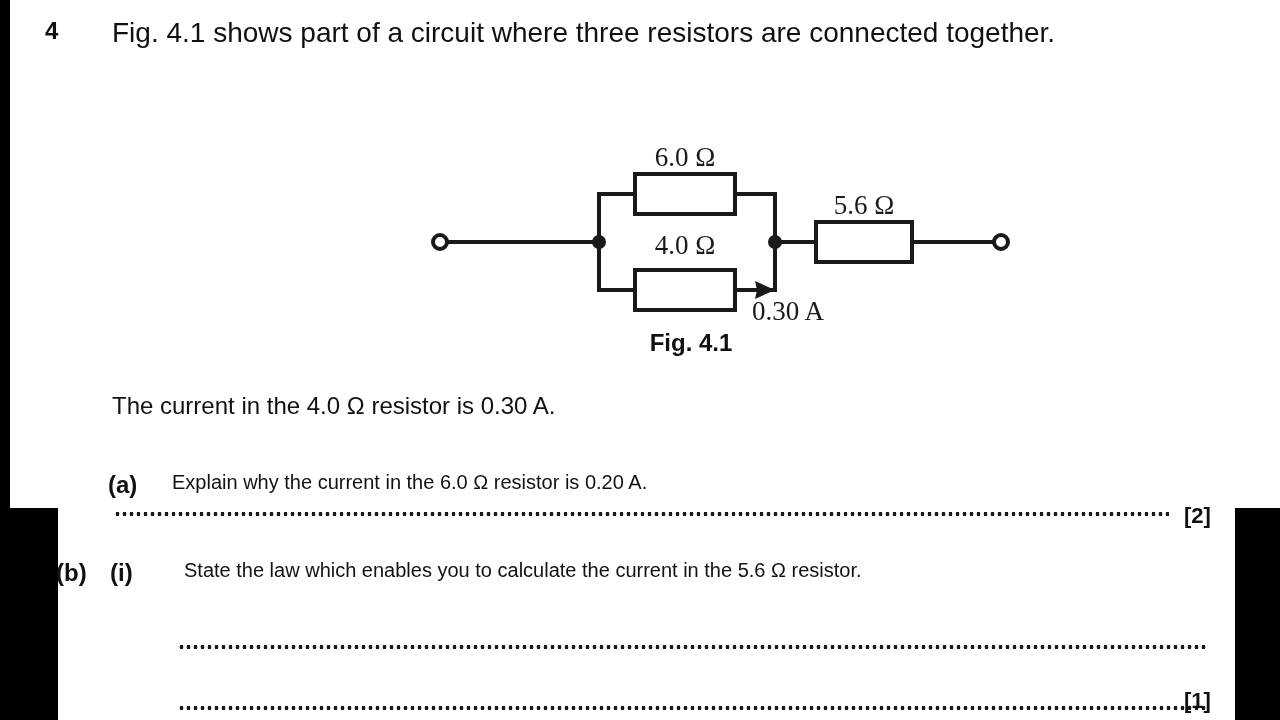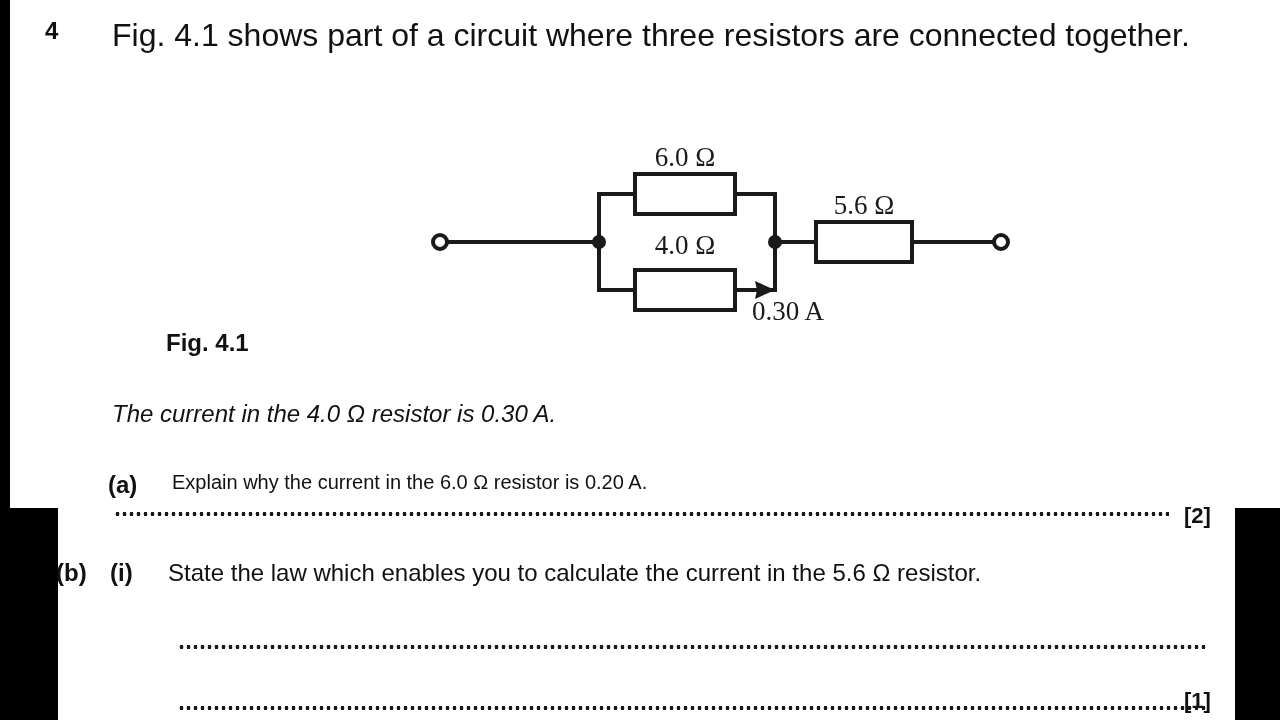"Fig. 4.1 shows part of" .q-stem { font-size: 32px -> 28px }
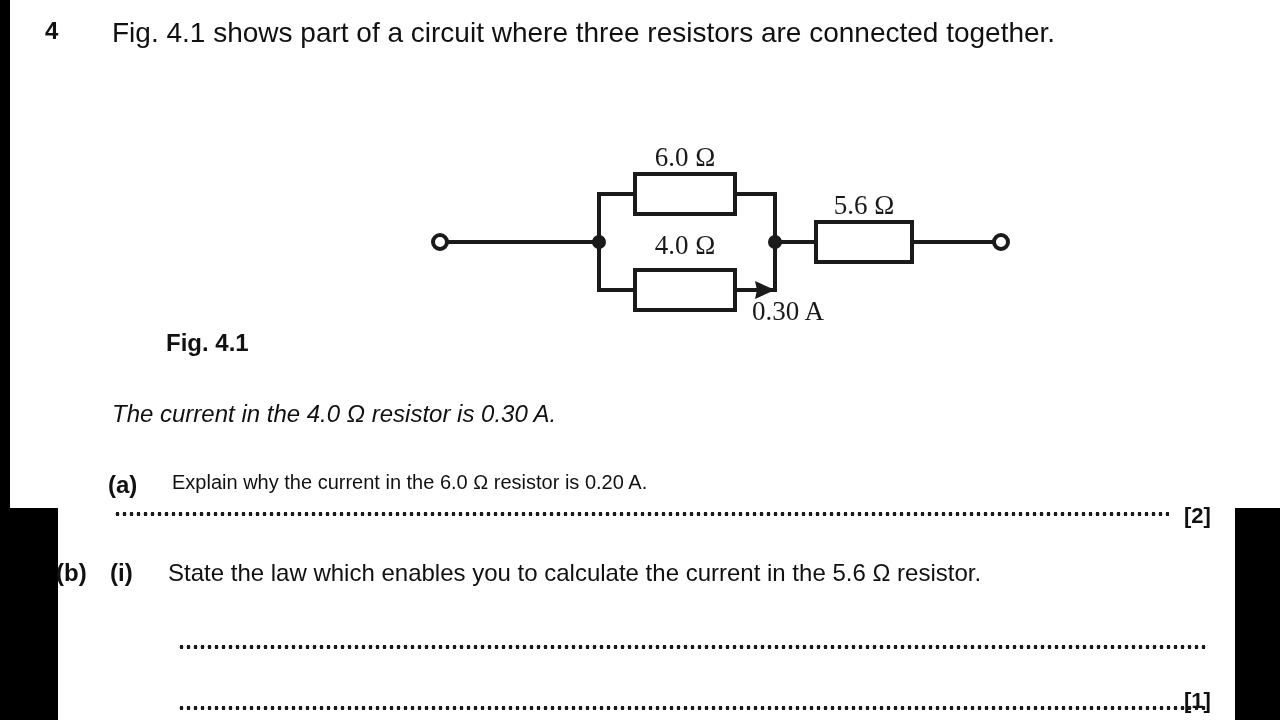"Fig. 4.1" .fig-caption { text-align: left -> center }
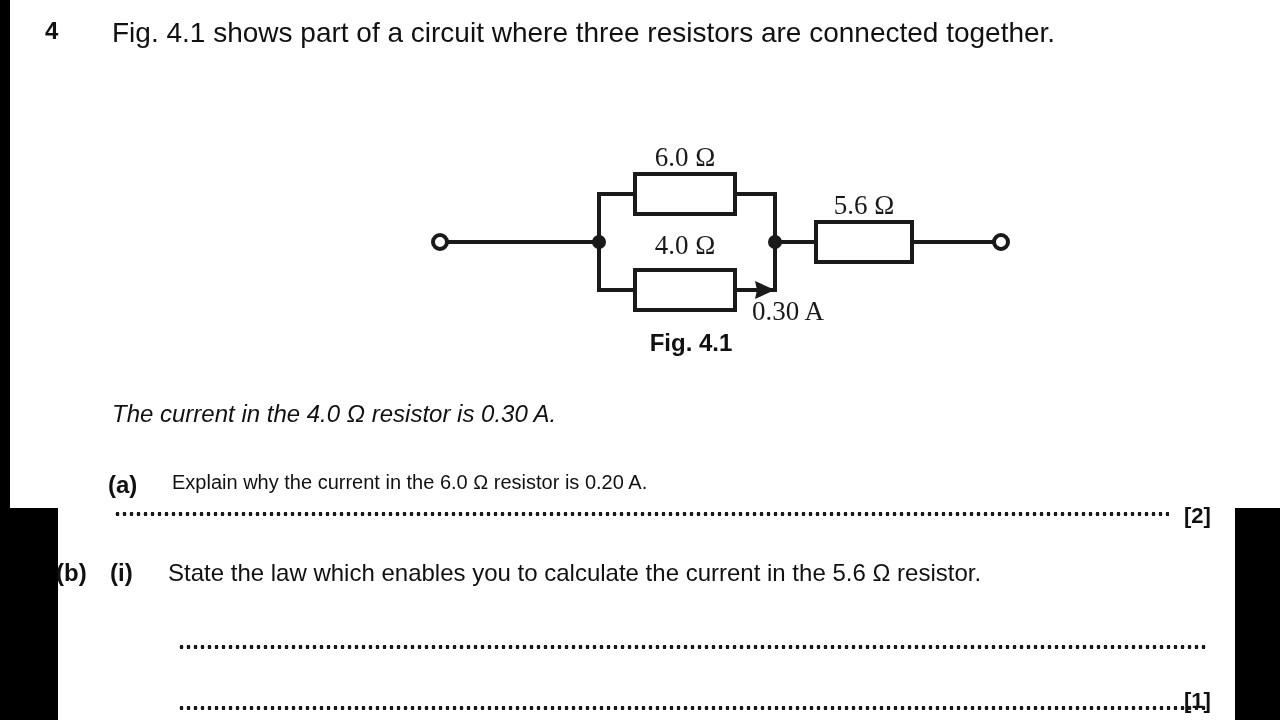"The current in the 4.0" .line-current { font-style: italic -> none; top: 400px -> 392px }
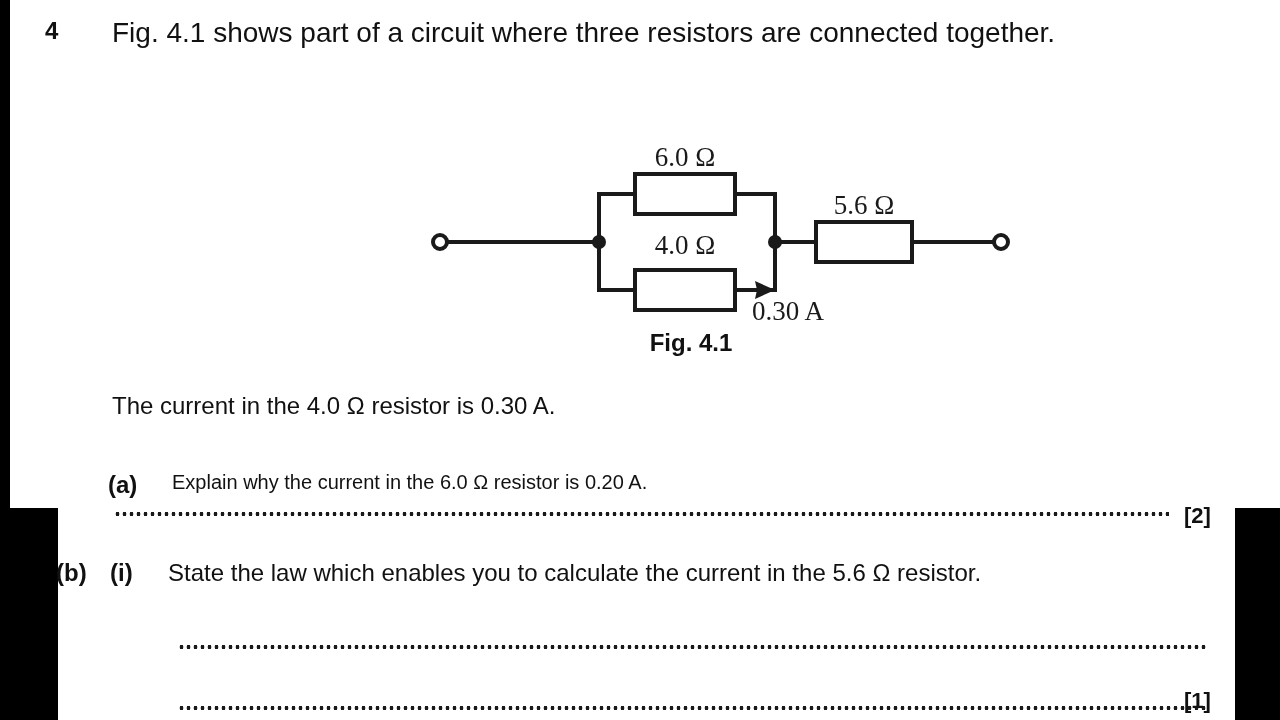"State the law which enables" .part-bi-text { font-size: 24px -> 20px; left: 168px -> 184px }
